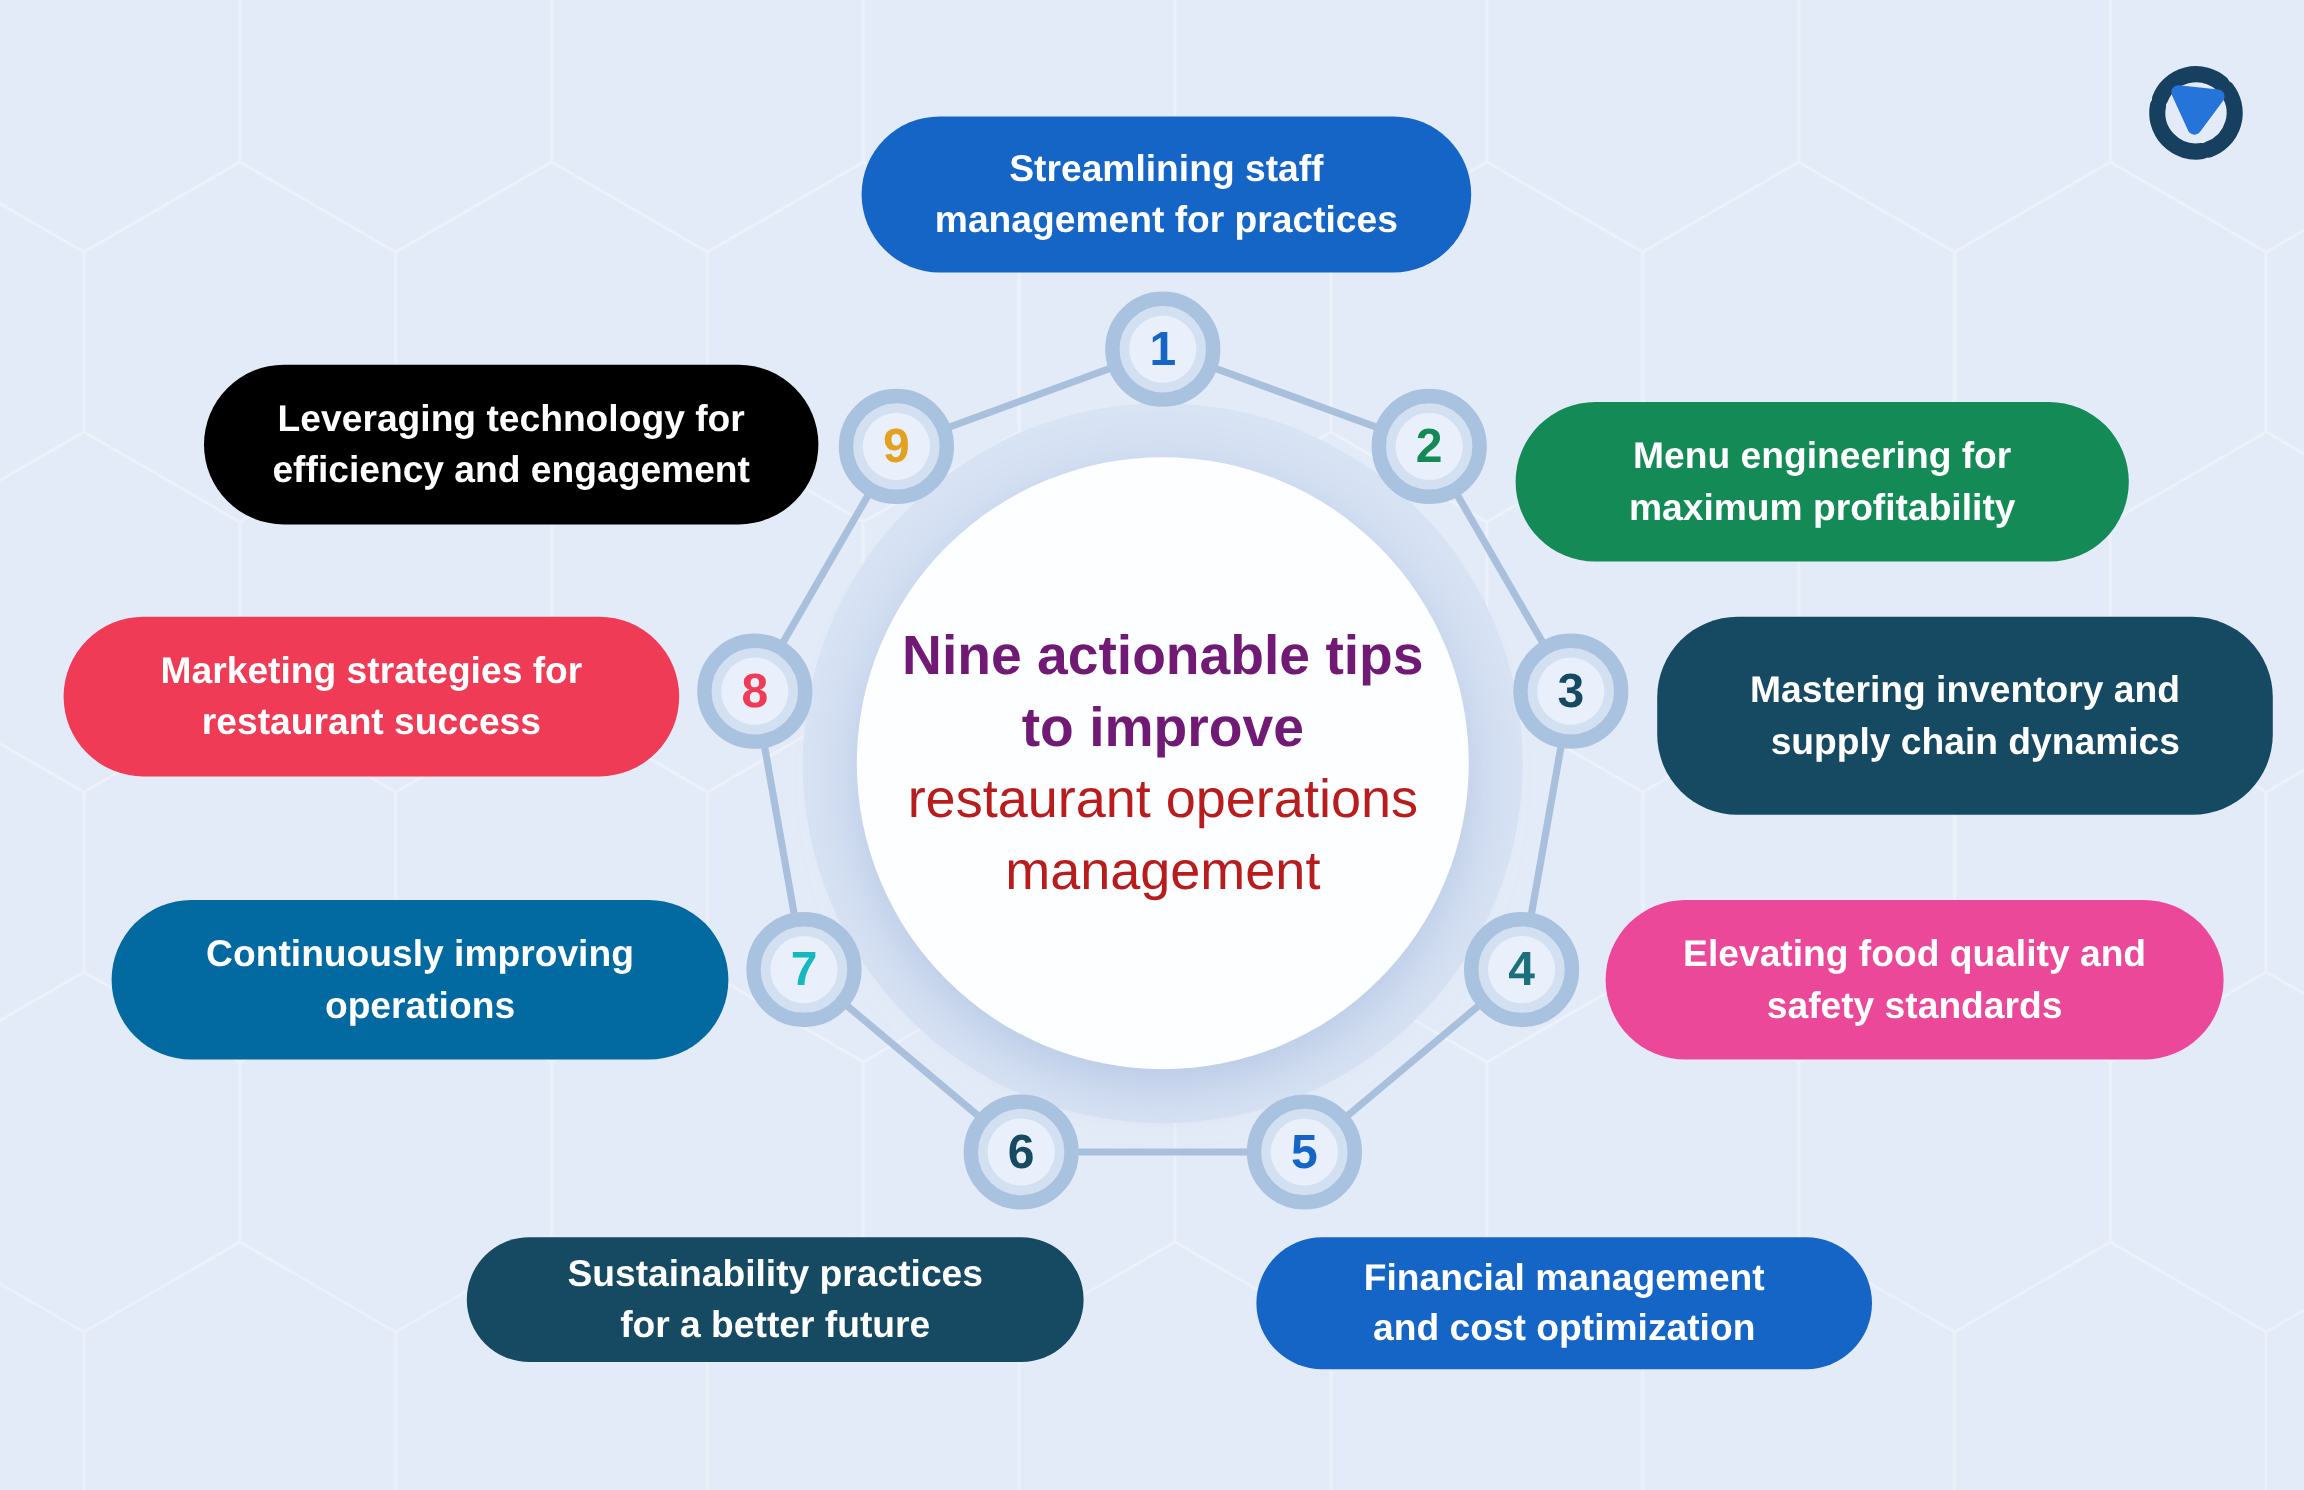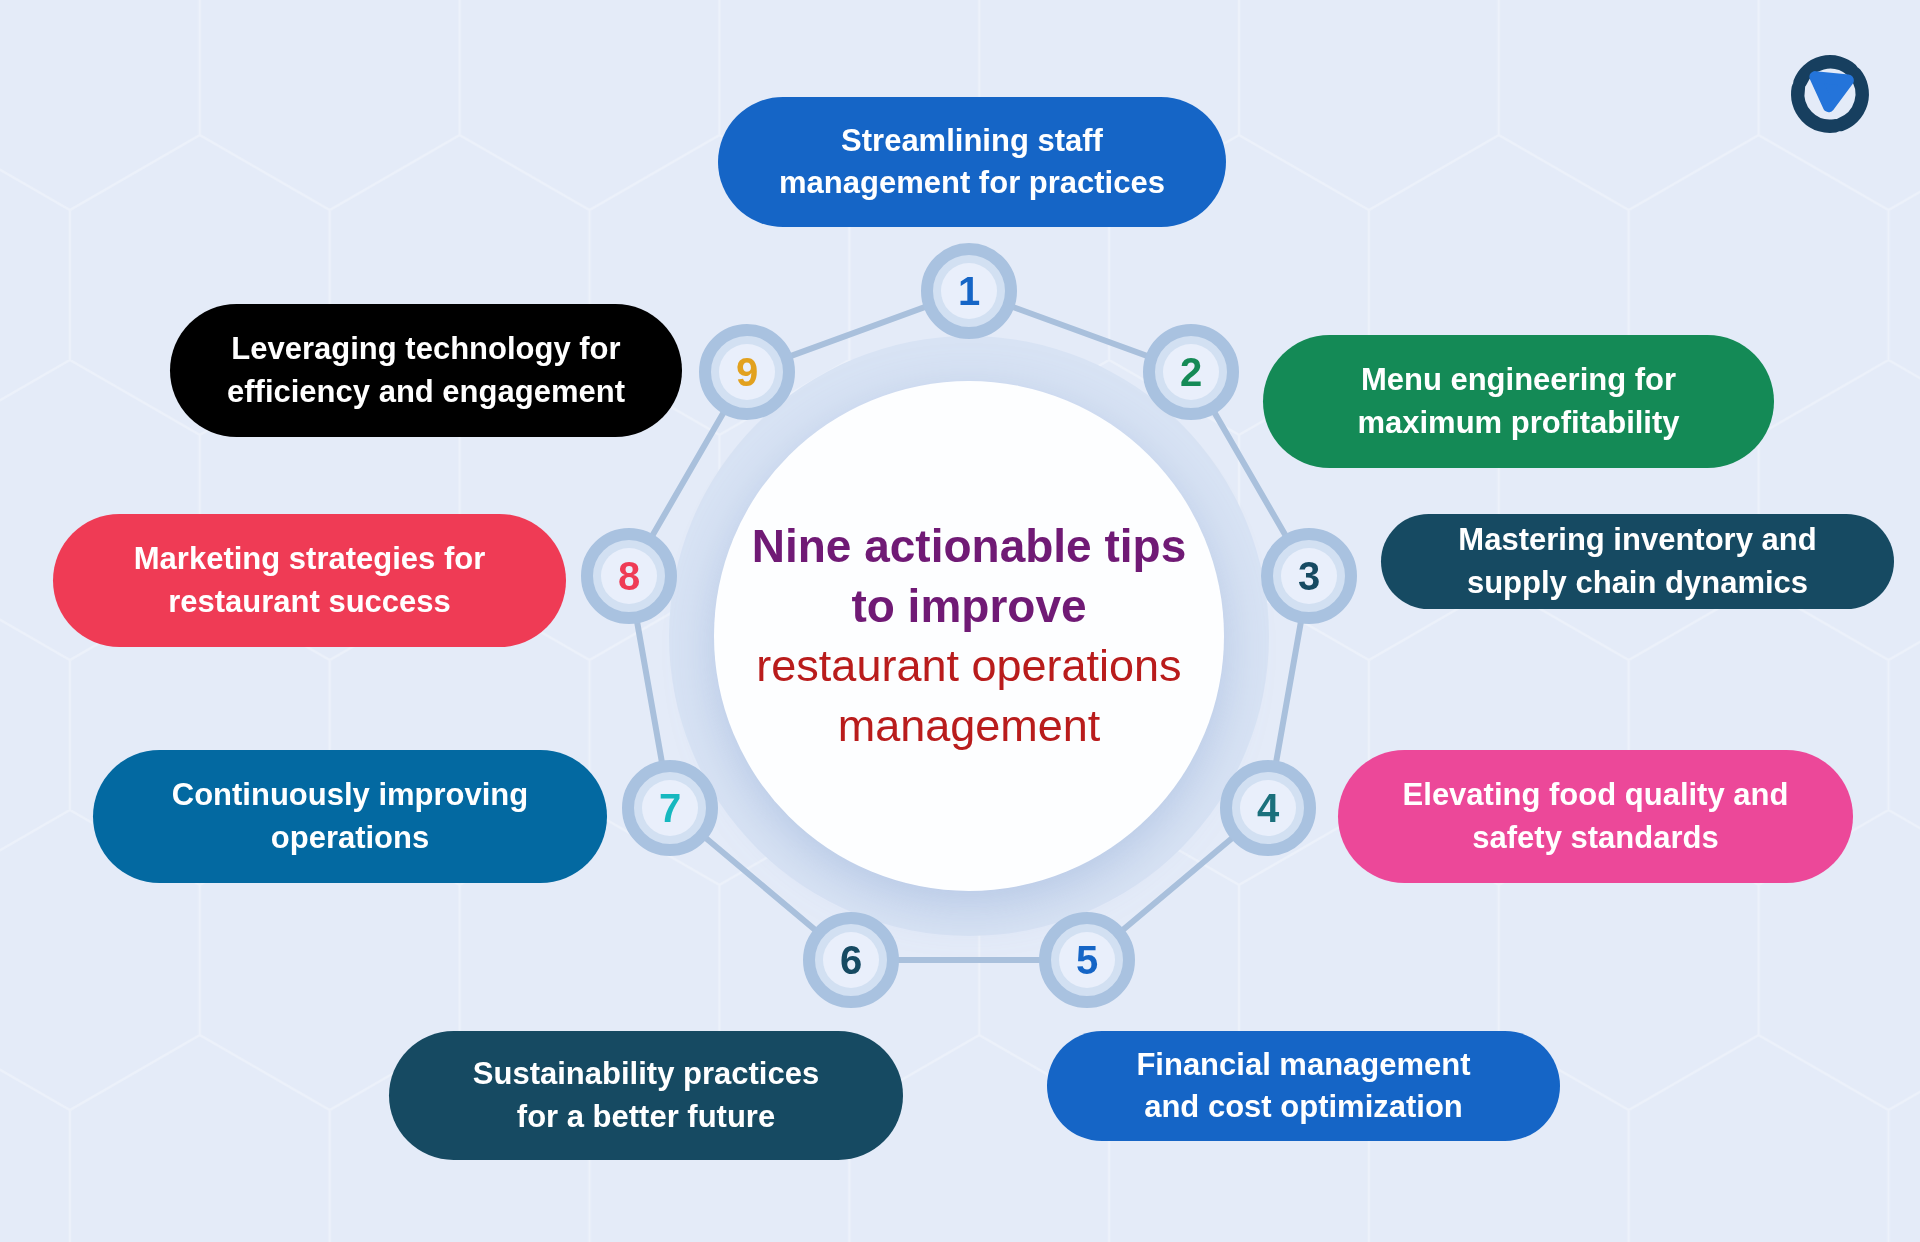"Mastering inventory and" .p3 { height: 95px -> 165px; text-align: none -> right }
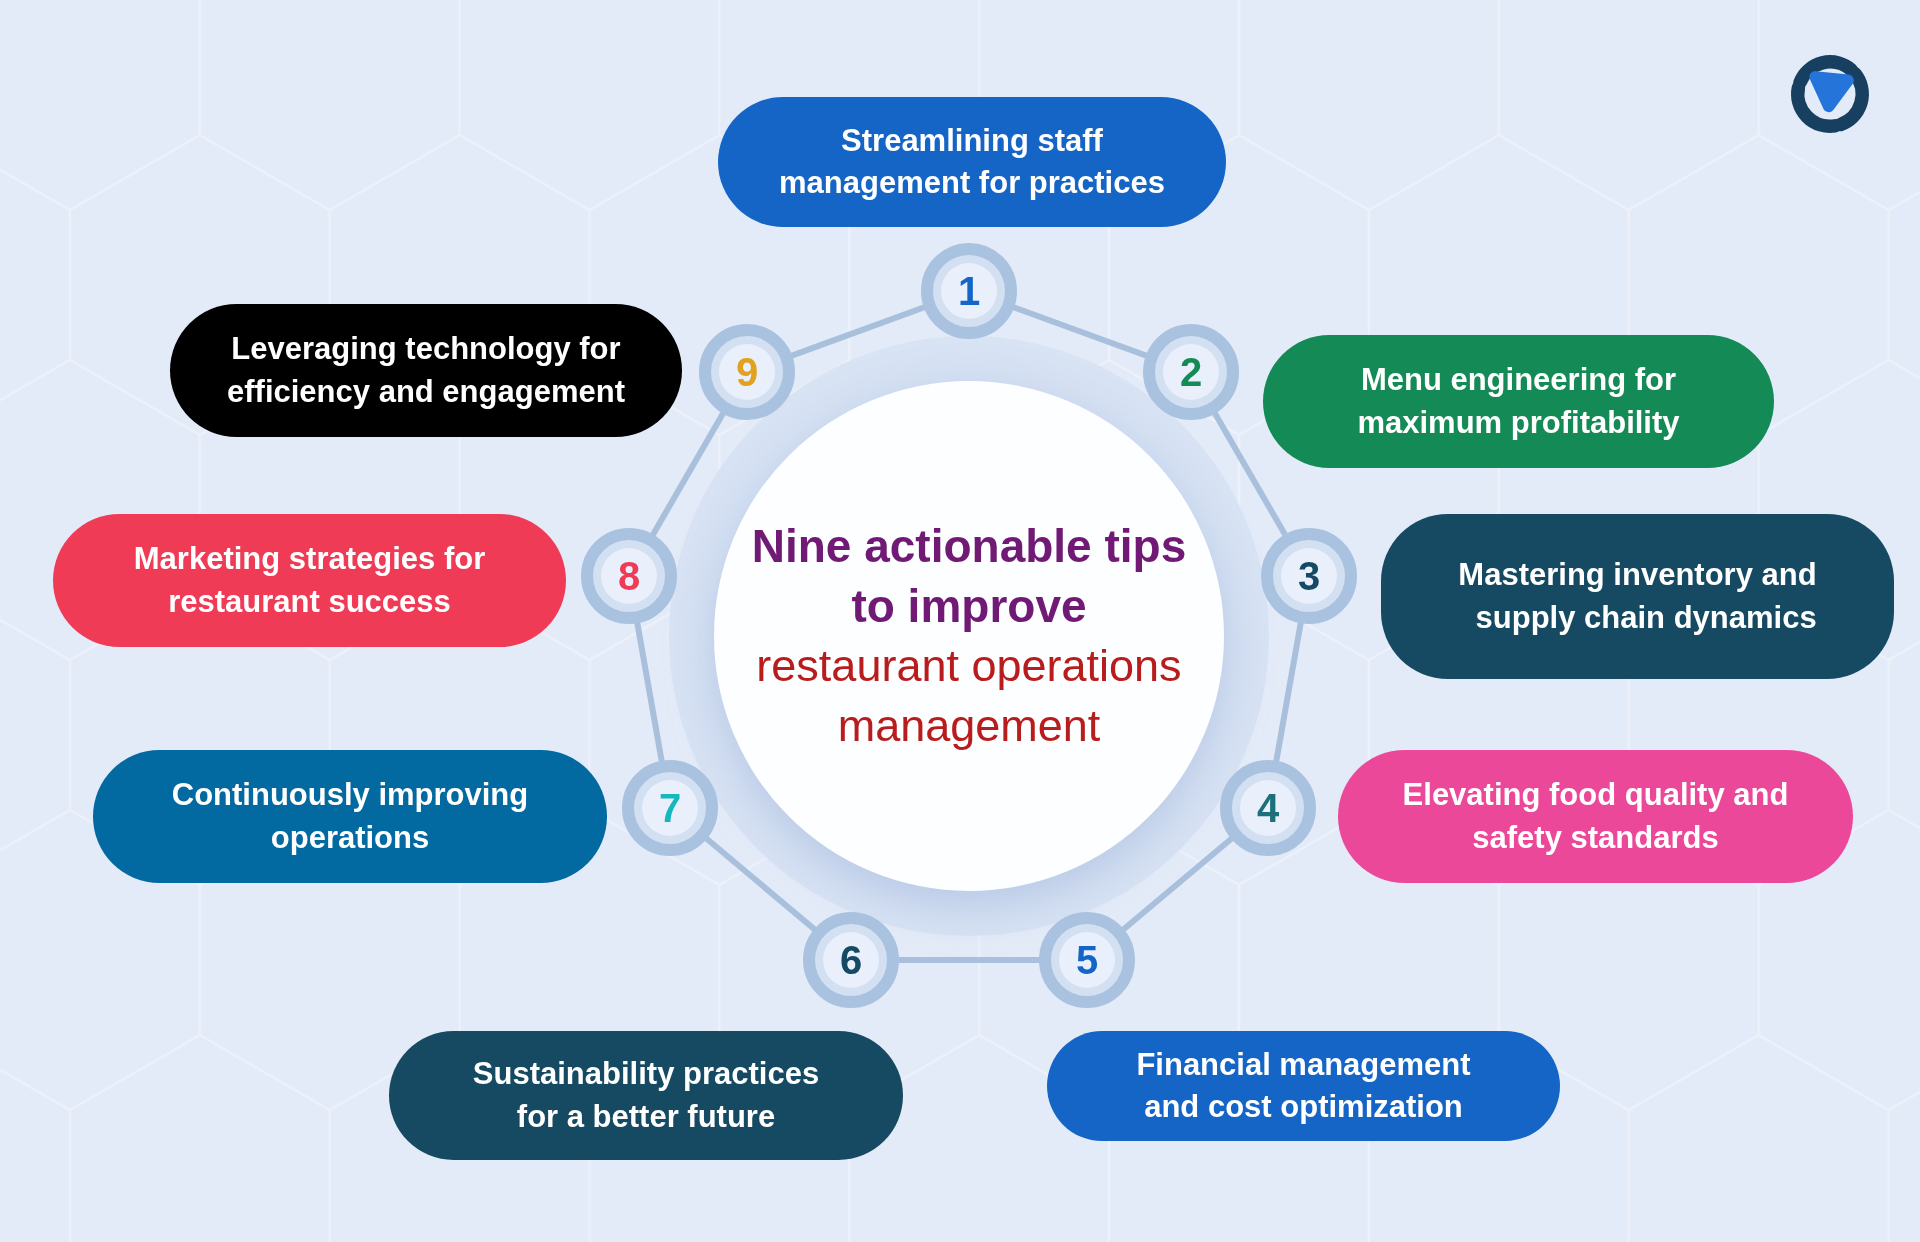"Sustainability practices" .p6 { height: 129px -> 104px }
